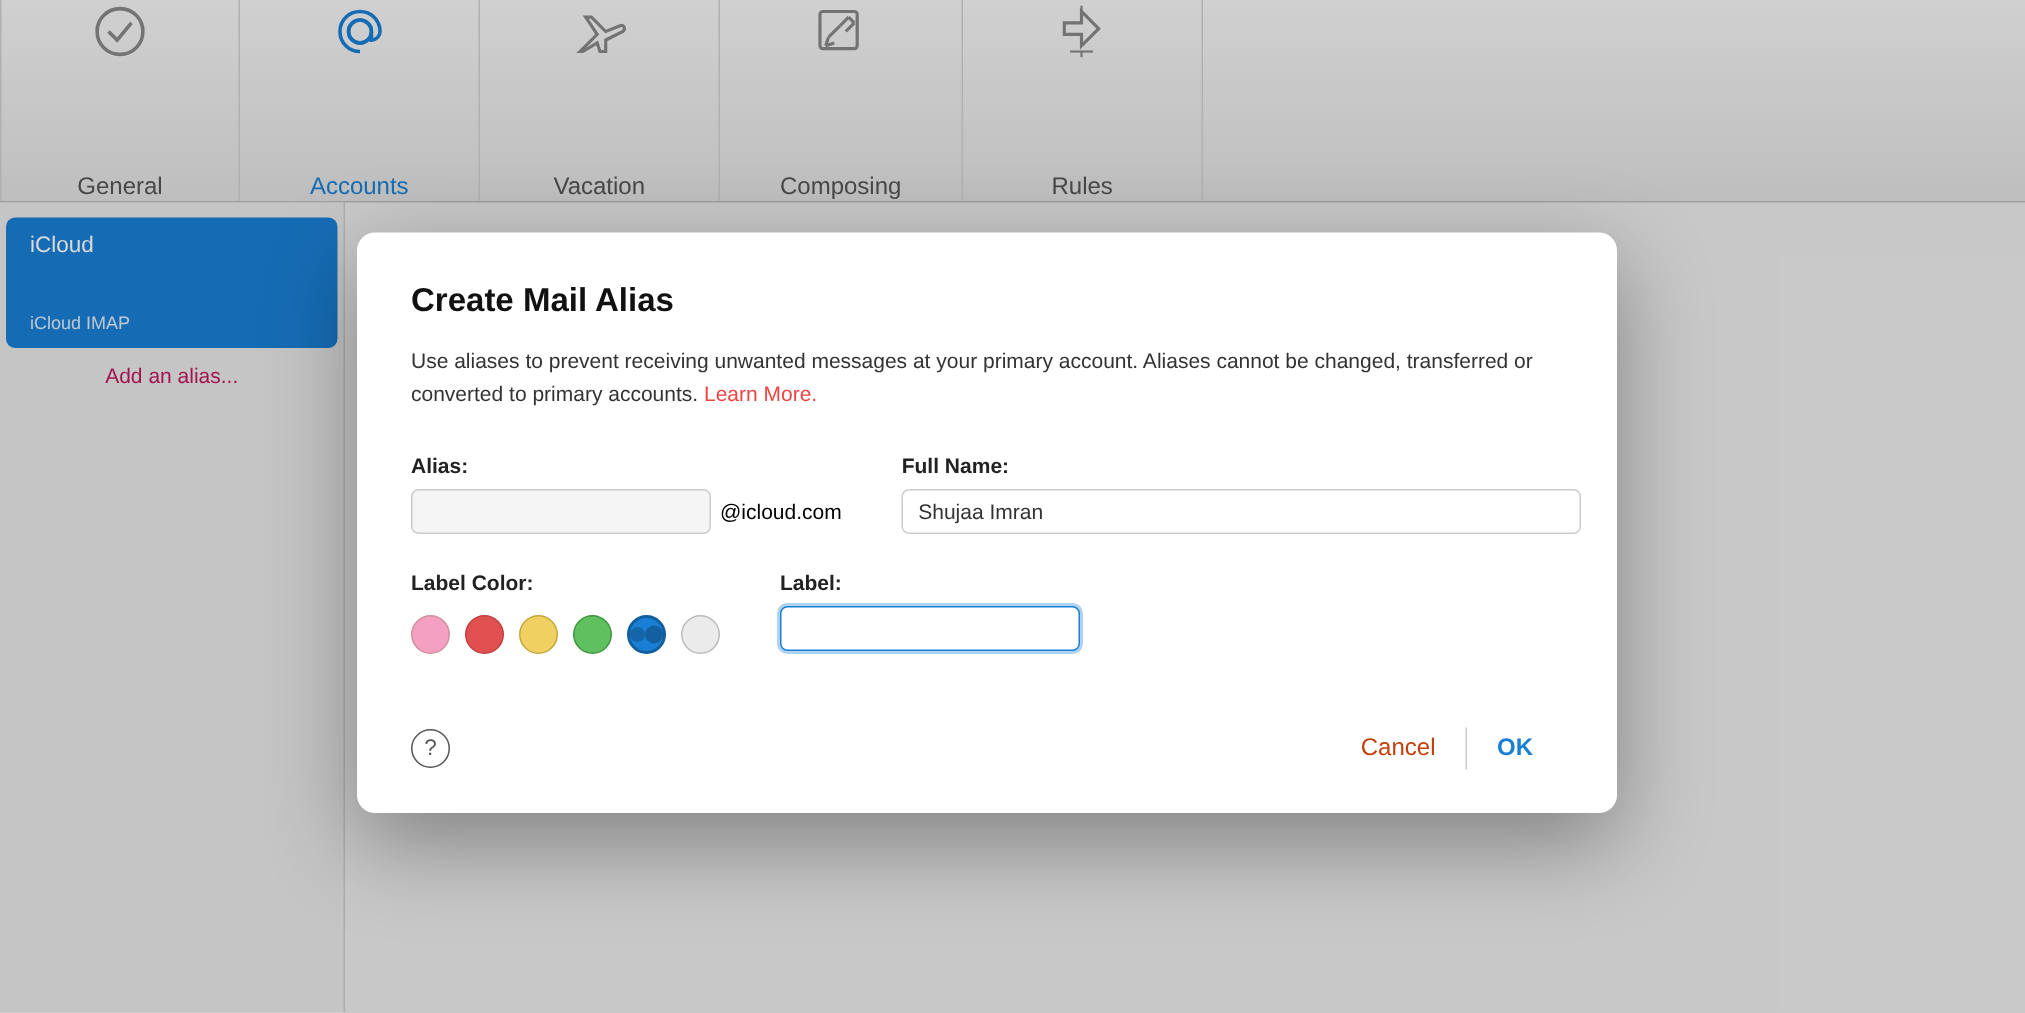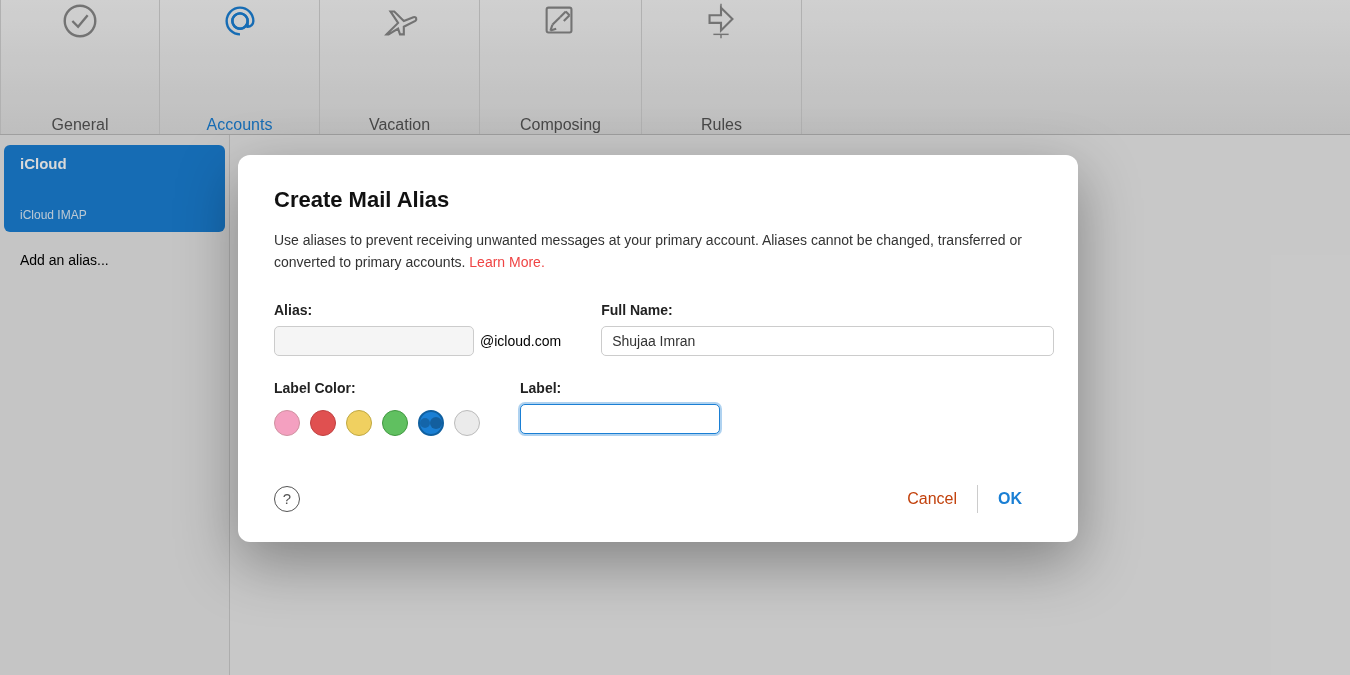"iCloud" .sidebar-item .account-name { font-weight: 700 -> 400 }
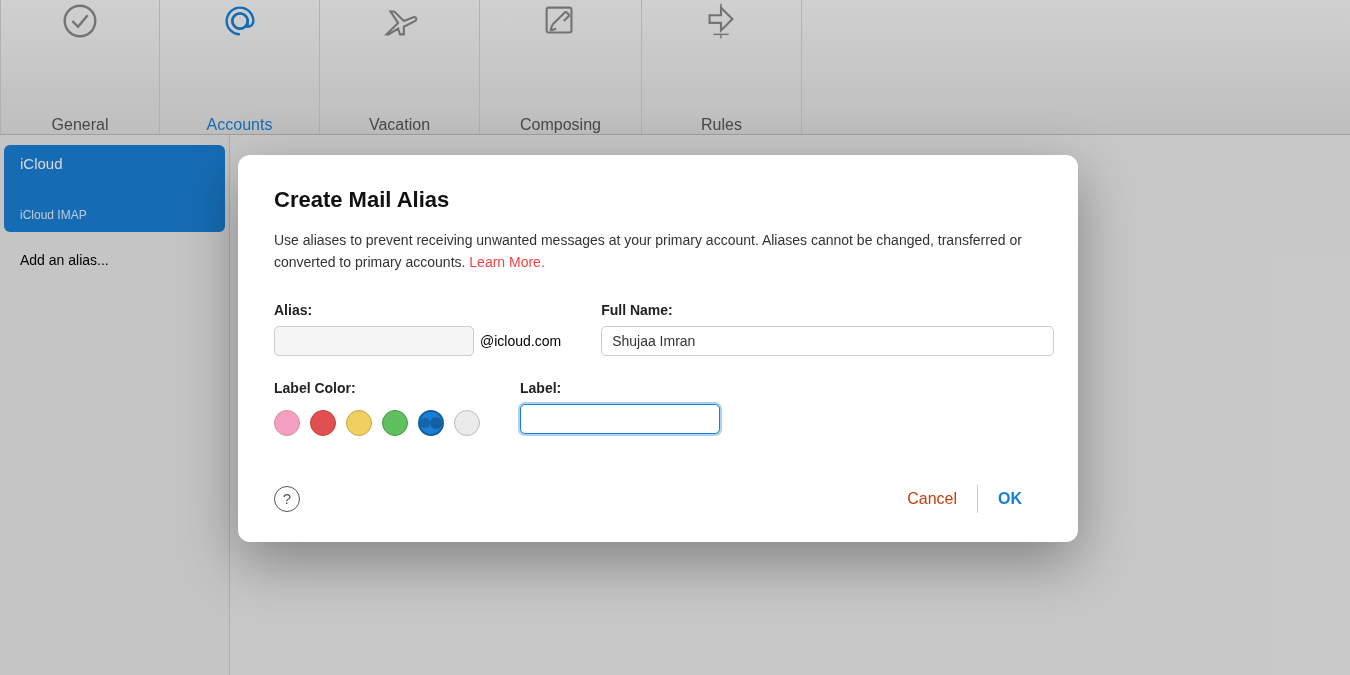"Add an alias..." .add-alias { color: #000000 -> #be185d; padding: 20px 20px -> 10px 20px; text-align: none -> center }
